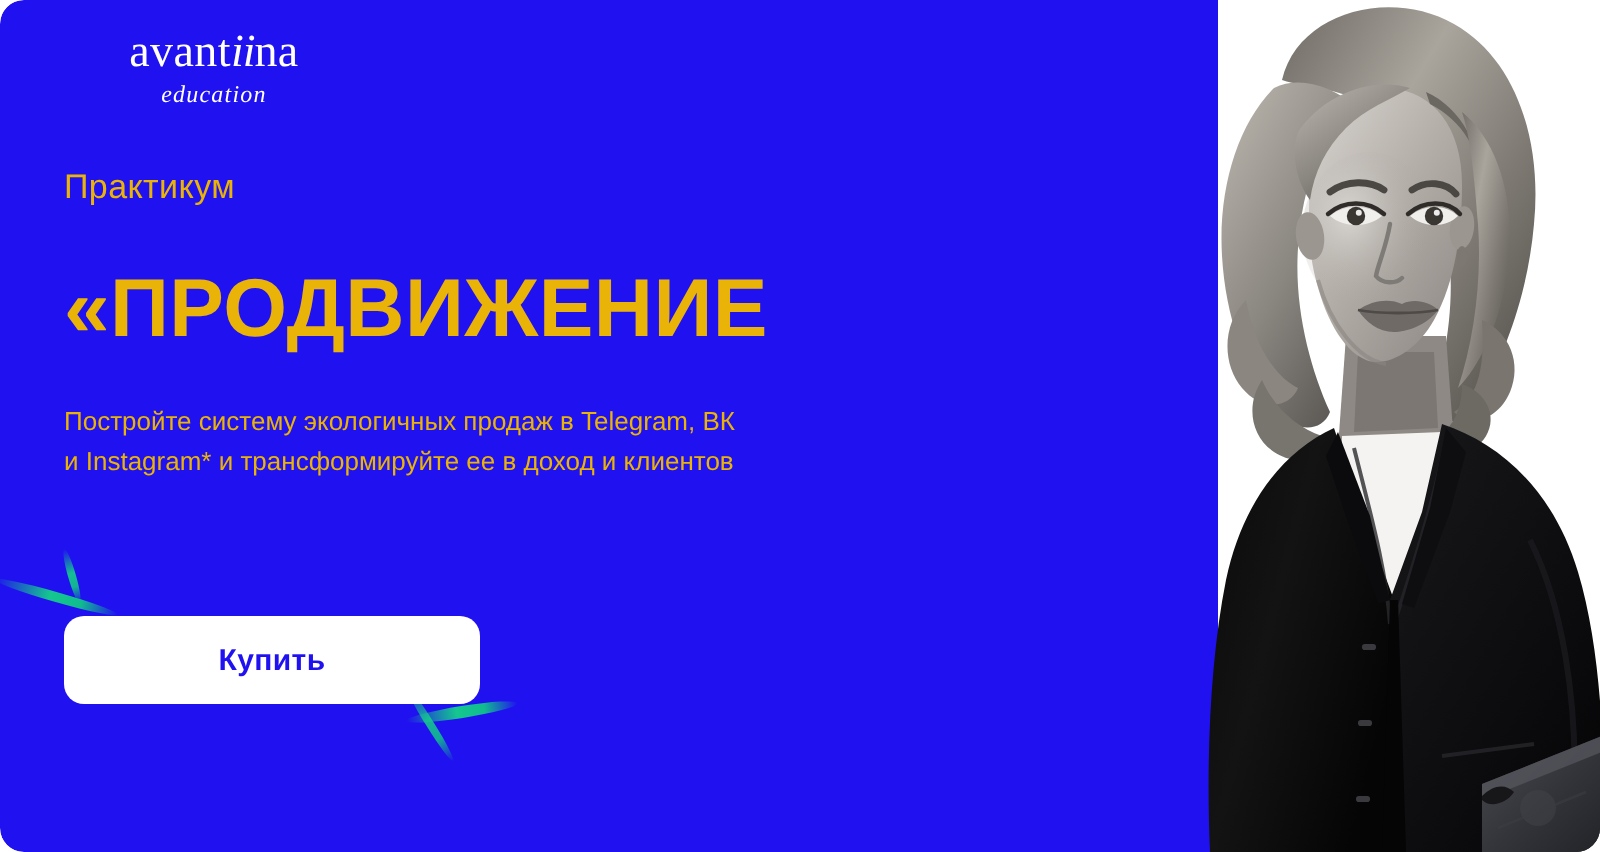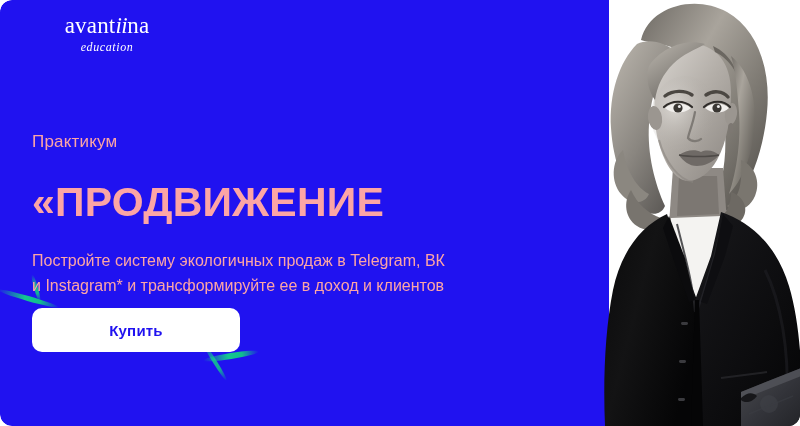"Практикум" .copy { color: #fca5a5 -> #eab308; margin-top: 48px -> none }
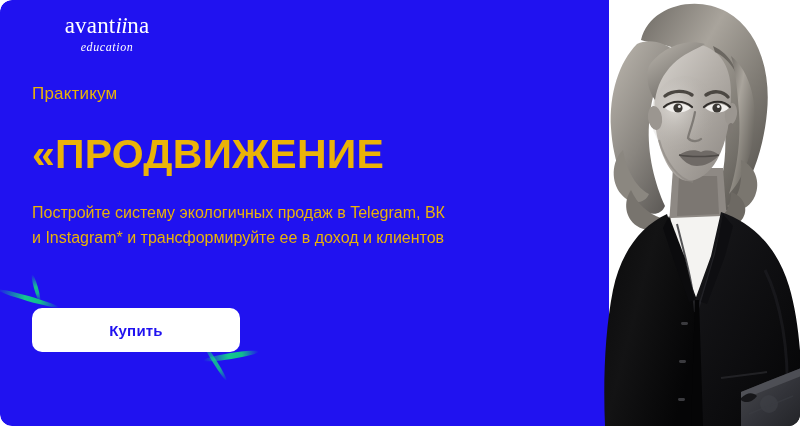"Постройте систему экологичных продаж в" .lede { font-size: 16px -> 13px }
